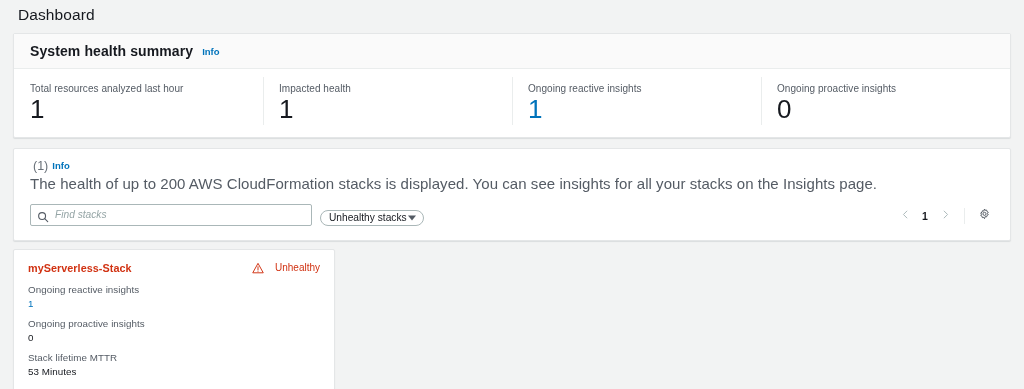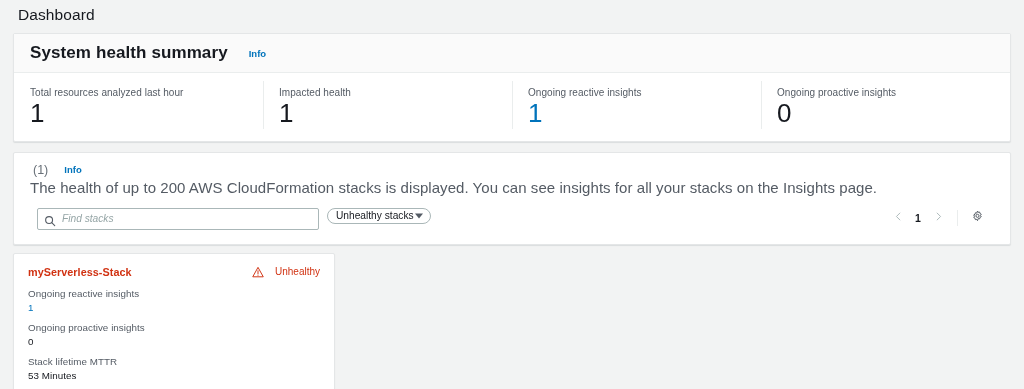"System health summary" .panel-title { font-size: 17px -> 14px }
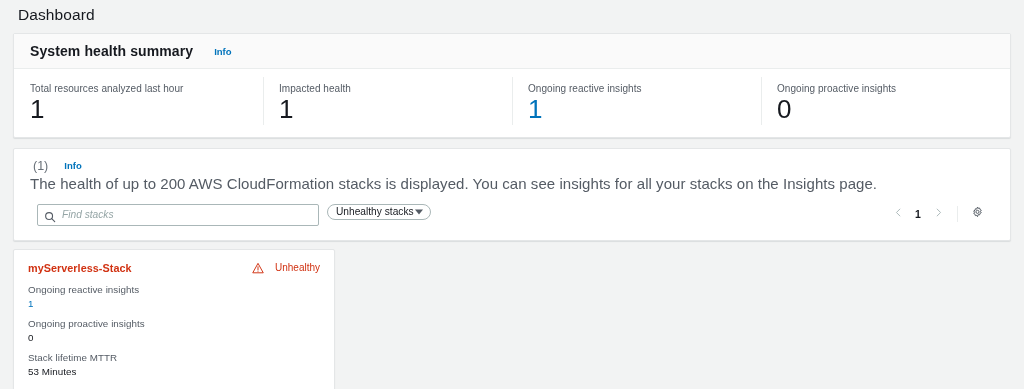"Info" .info-link { margin-left: 16px -> 4px }
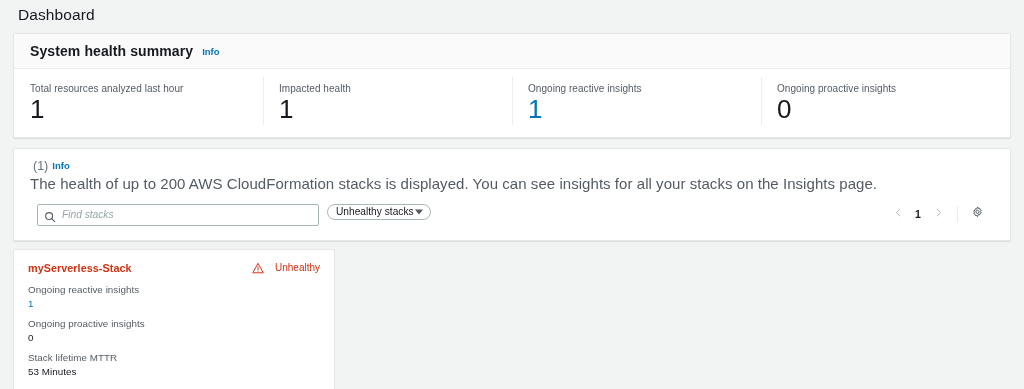"Find stacks" .controls-row { align-items: flex-start -> flex-end; padding: 10px 23px 14px -> 10px 16px 14px }
